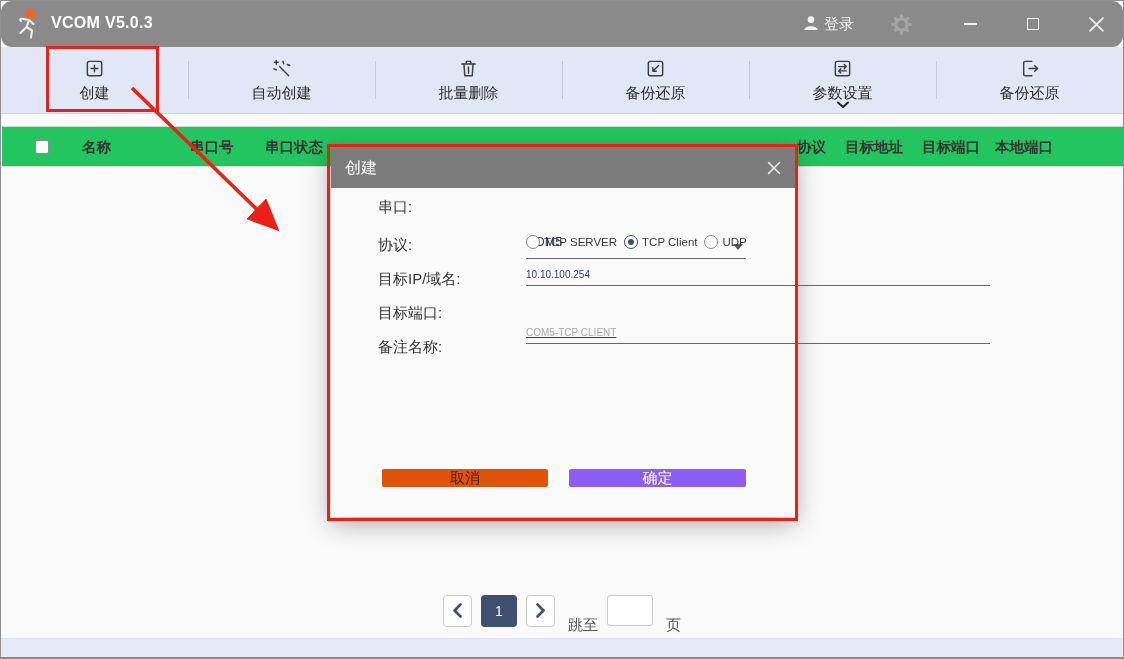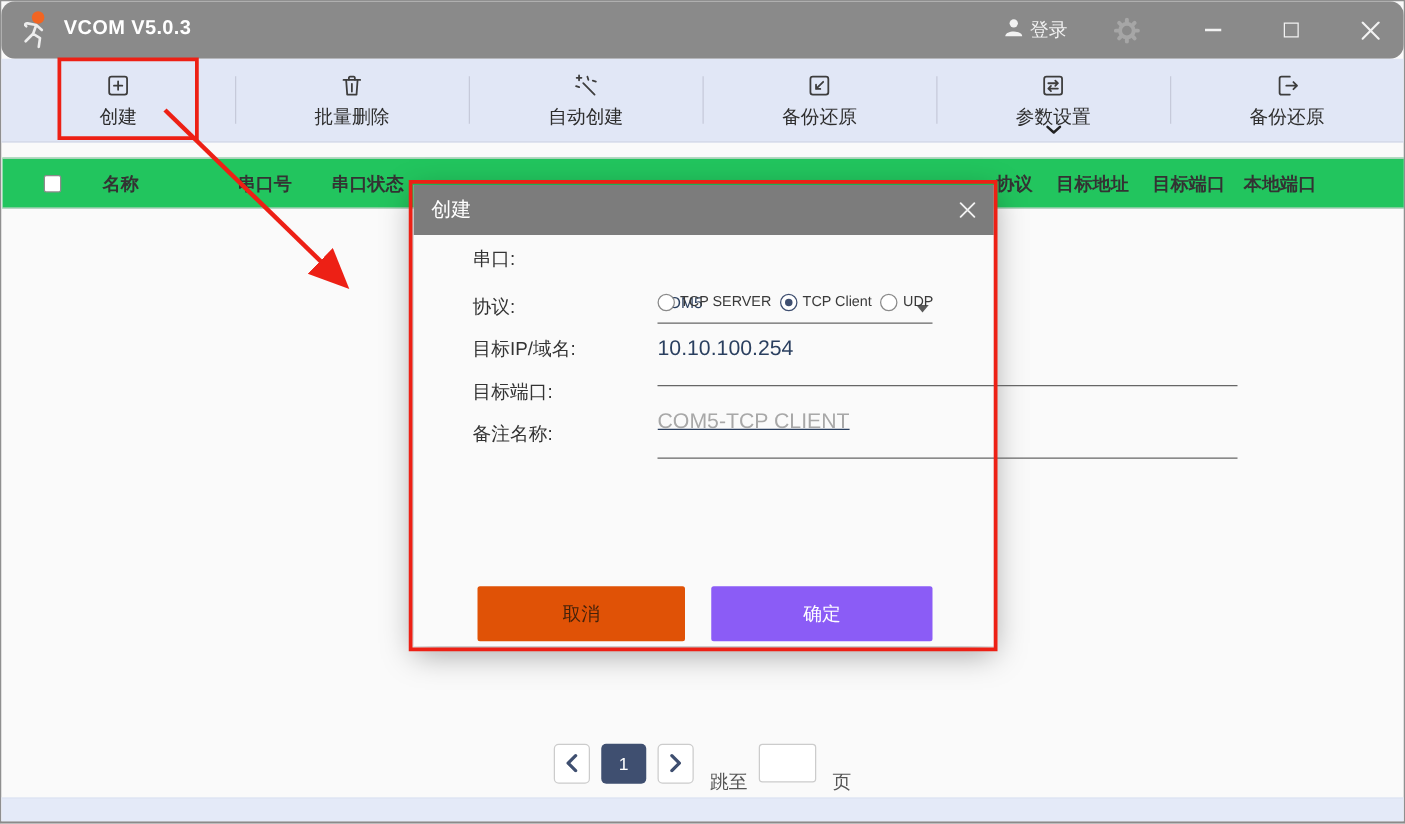"批量删除" div.tool-item { order: before "自动创建" -> after "自动创建" }
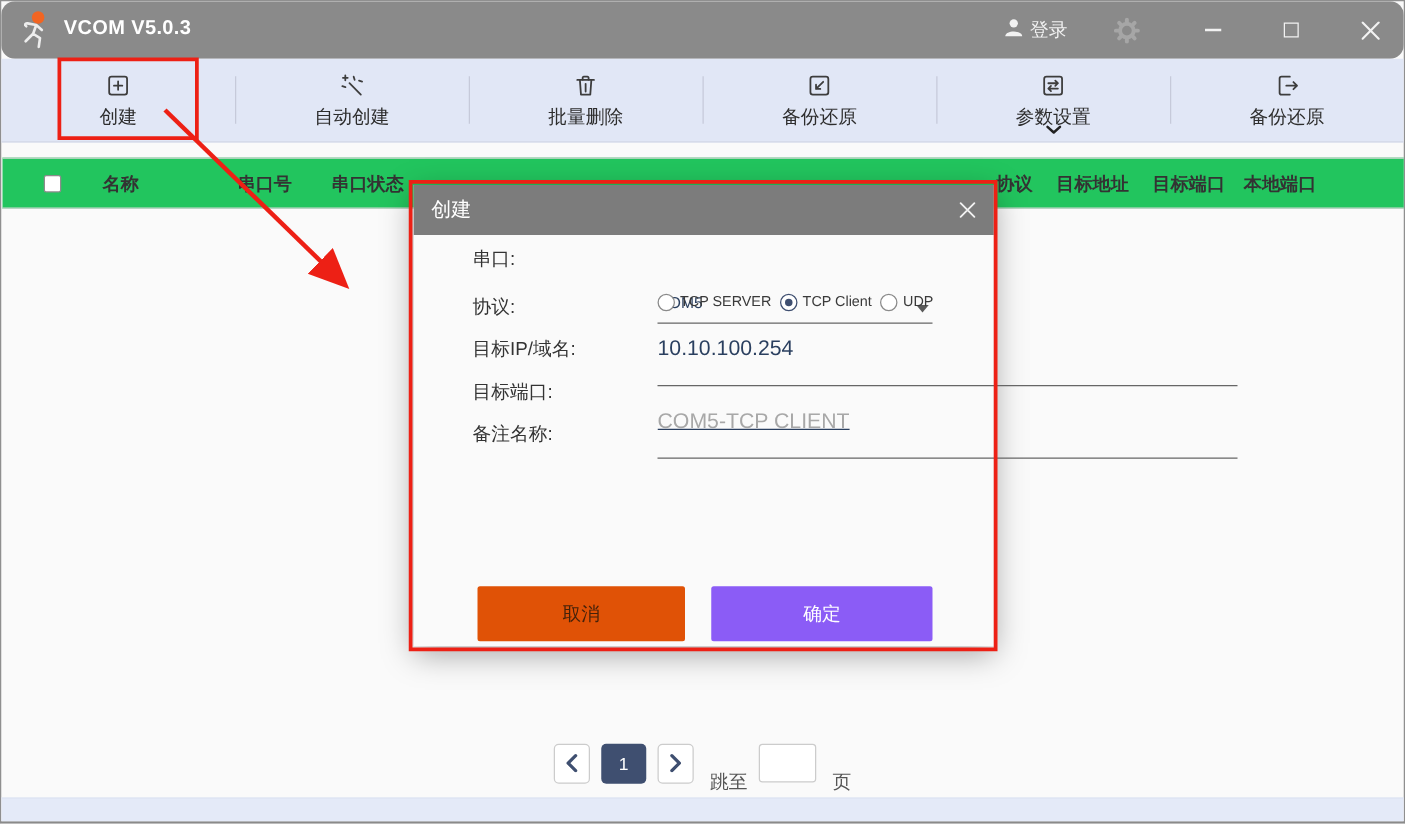"10.10.100.254" .fld-input { font-size: 17px -> 10px; padding: 2px 0 19px 0 -> 2px 0 5px 0 }
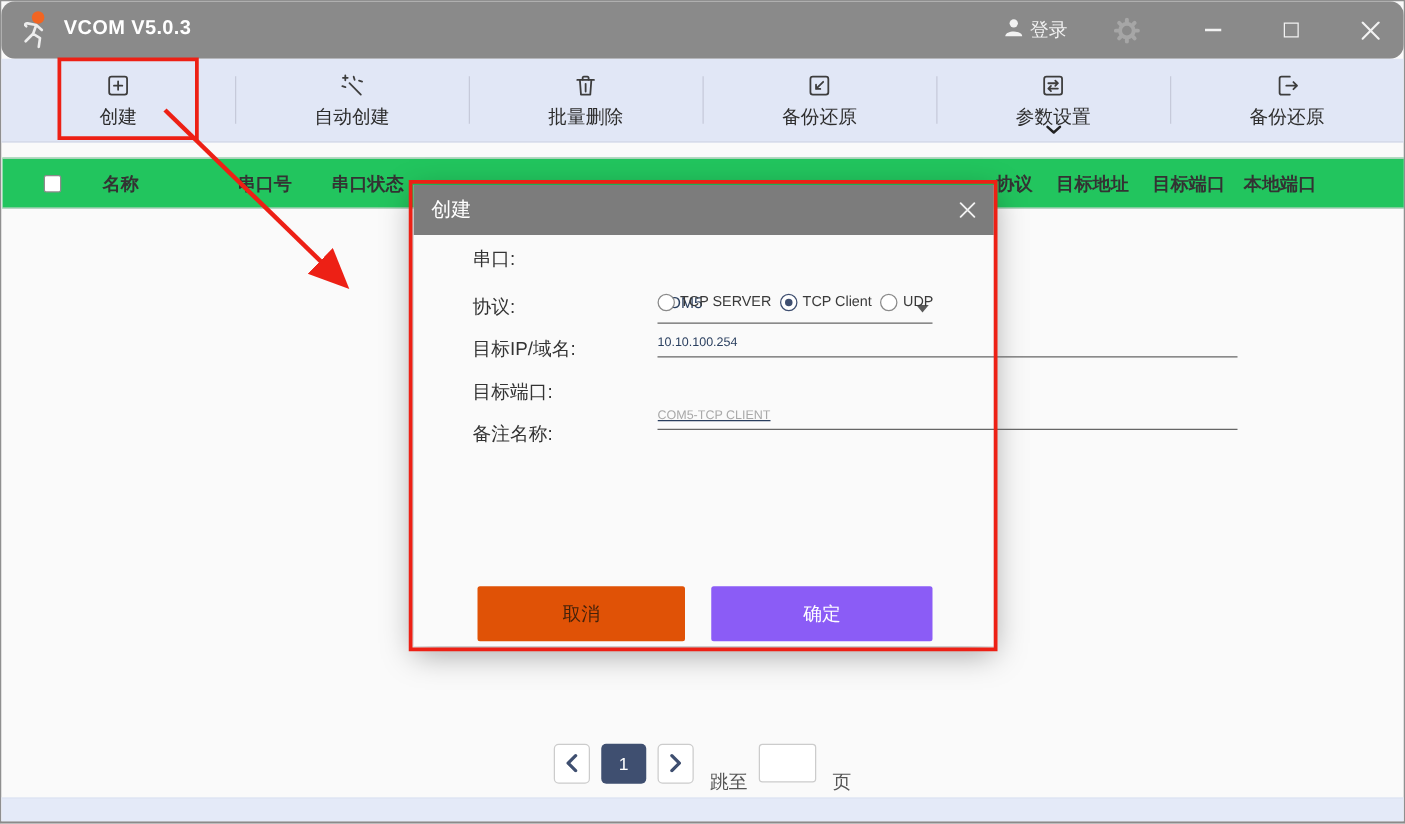"取消" .dlg-btn { height: 44px -> 18px }
